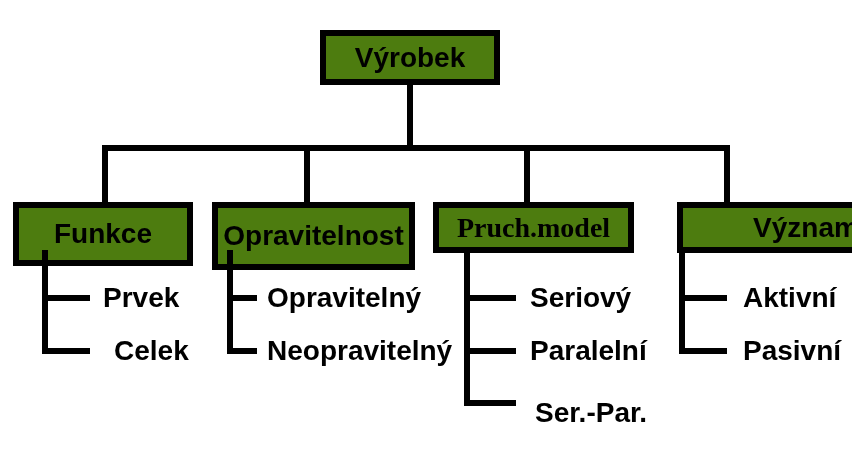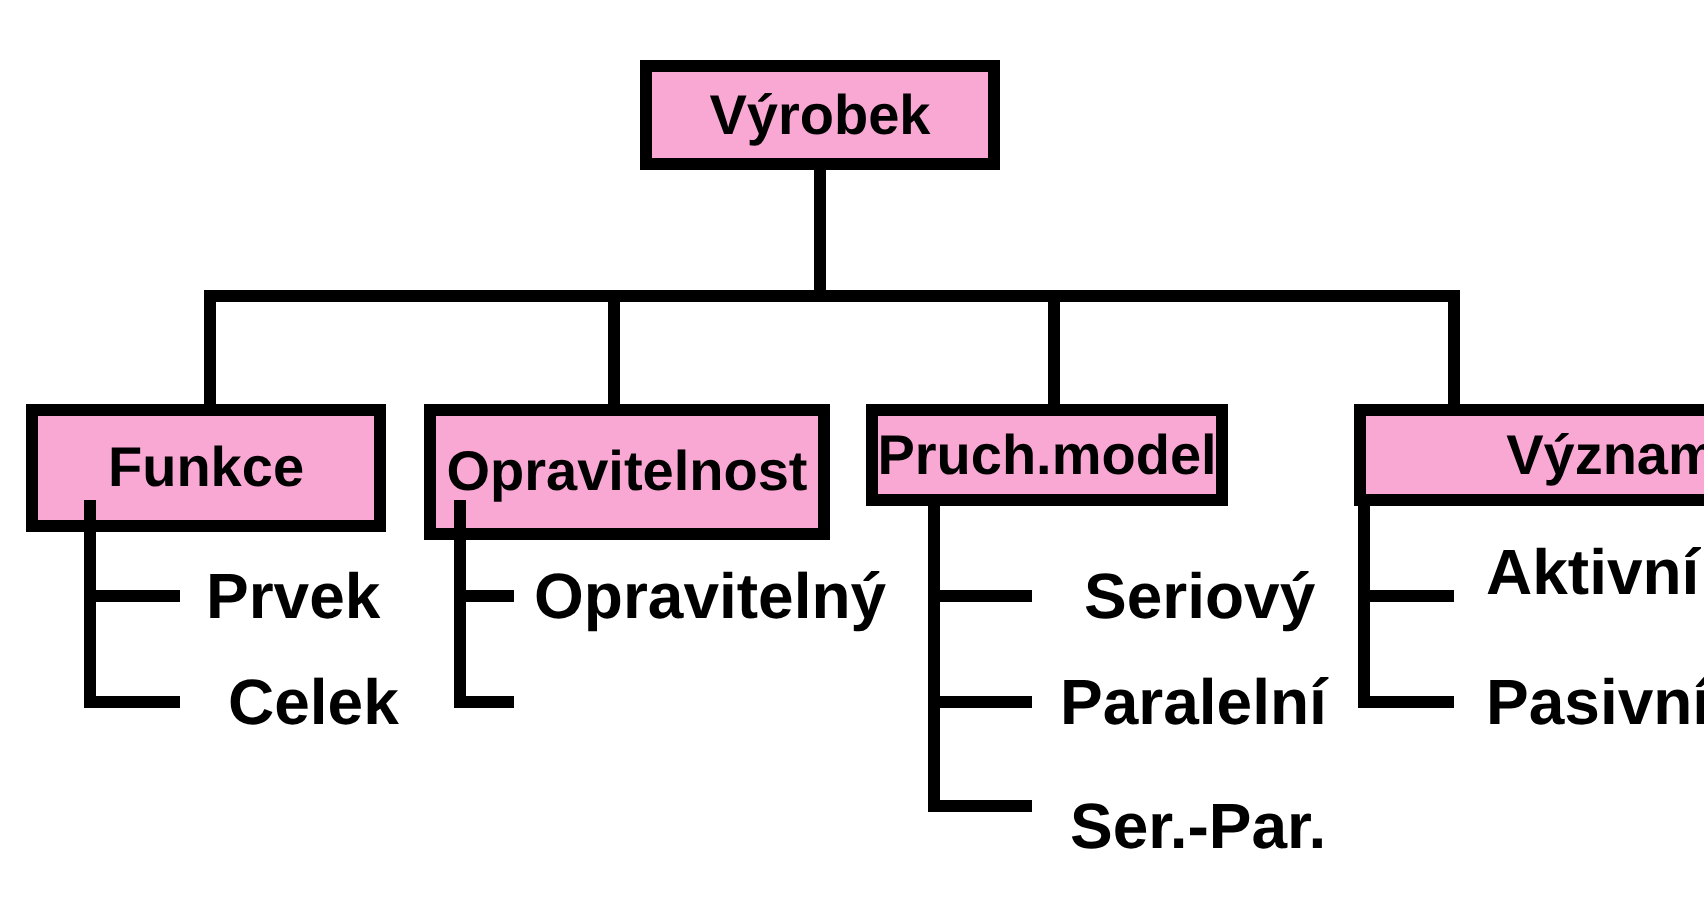"Výrobek" .node-box { background: #f9a8d4 -> #4d7c0f }
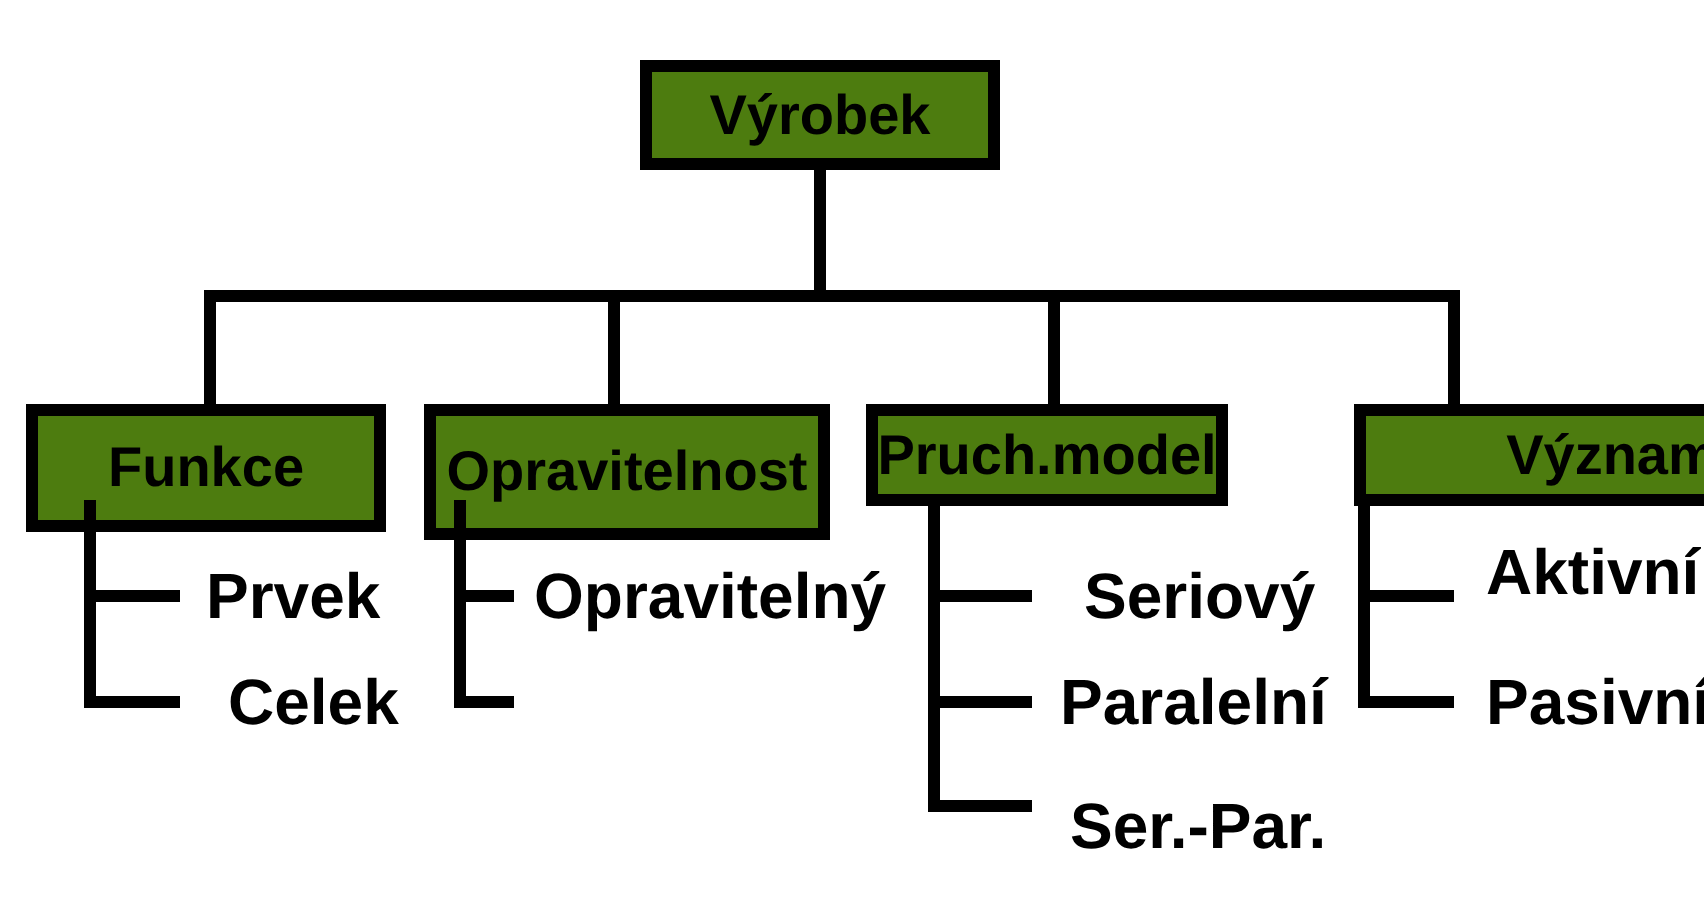"Pruch.model" .box-pruch { font-family: none -> Liberation Serif, serif; width: 181px -> 201px }
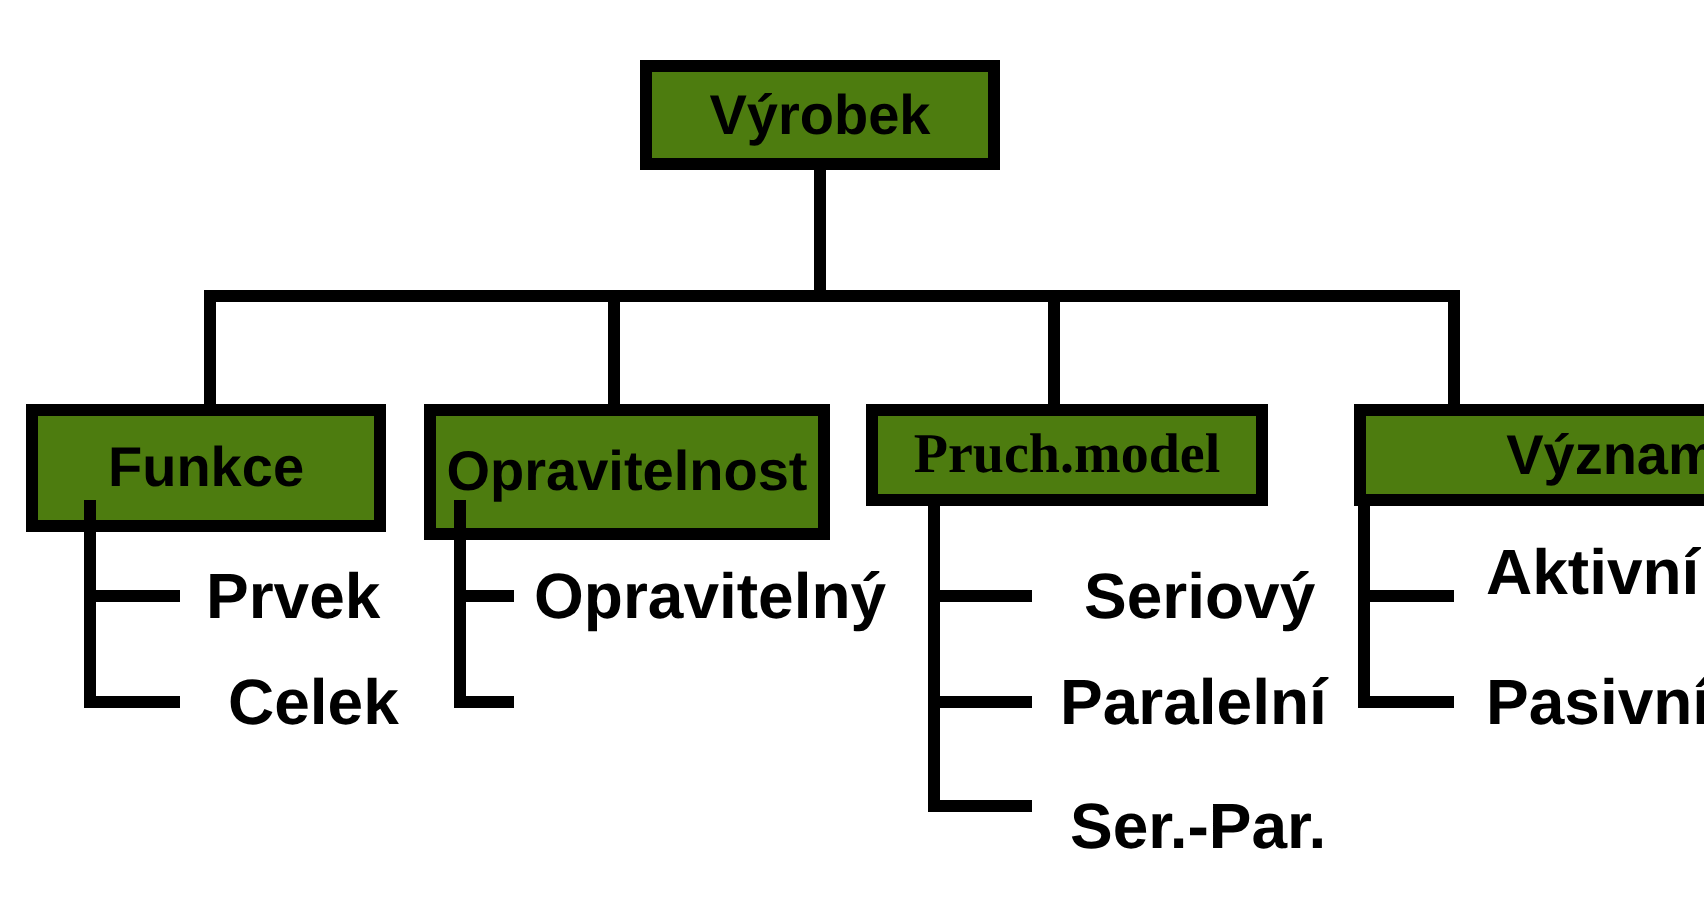"Prvek" .leaf-label { font-size: 32px -> 28px }
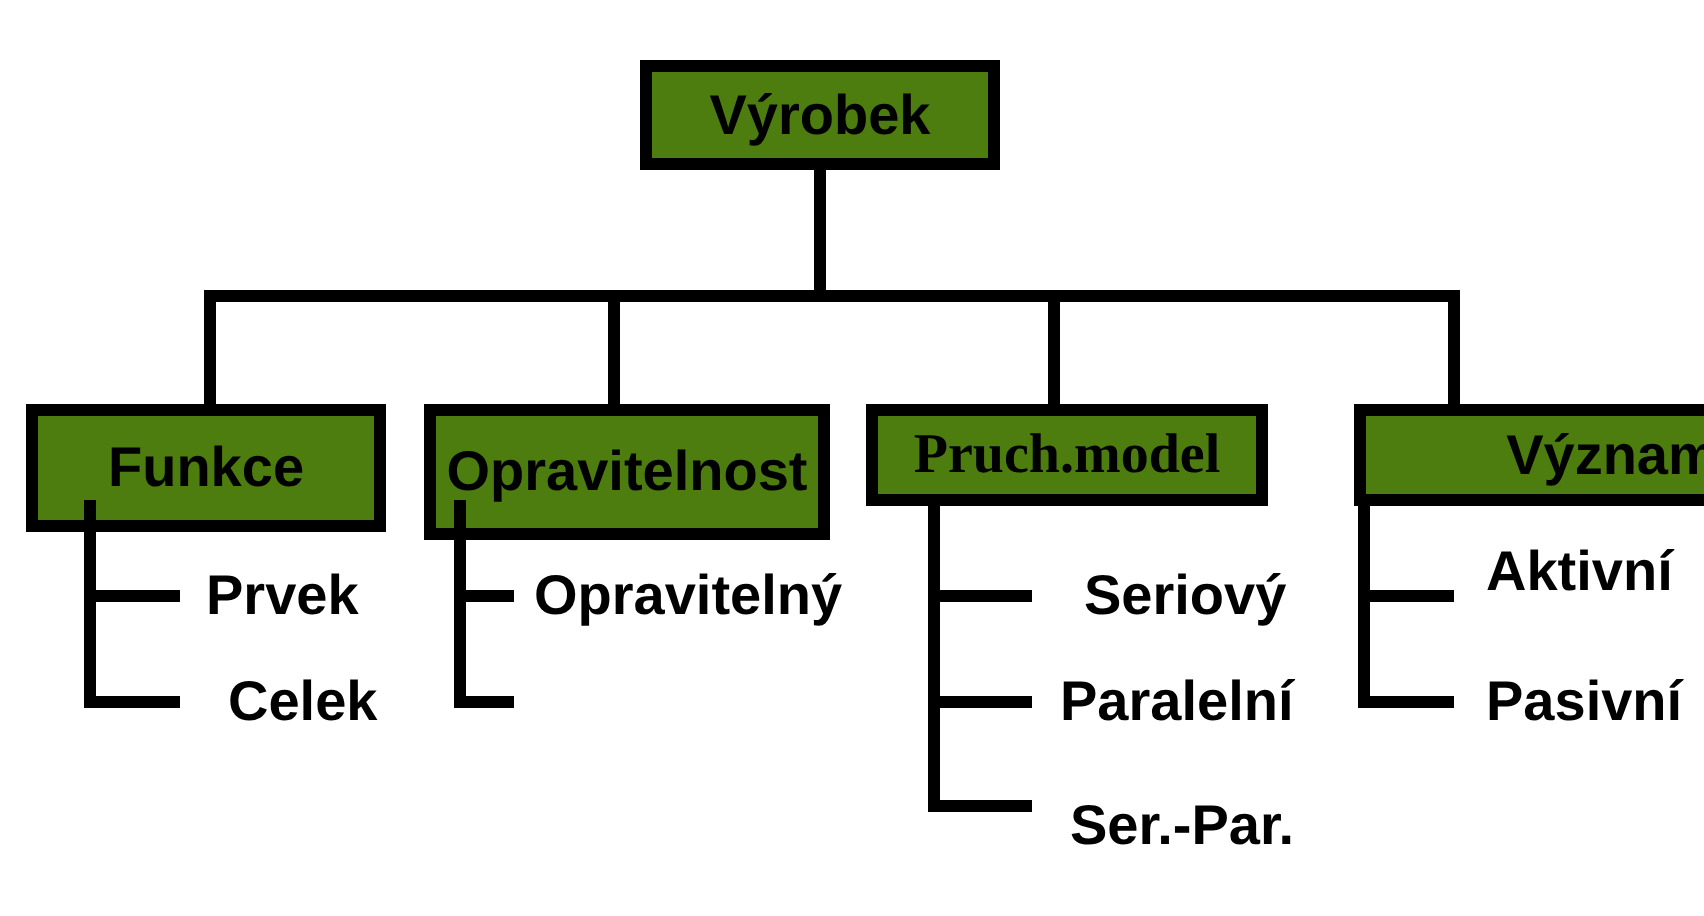"Seriový" .lbl-seriovy { left: 542px -> 530px }
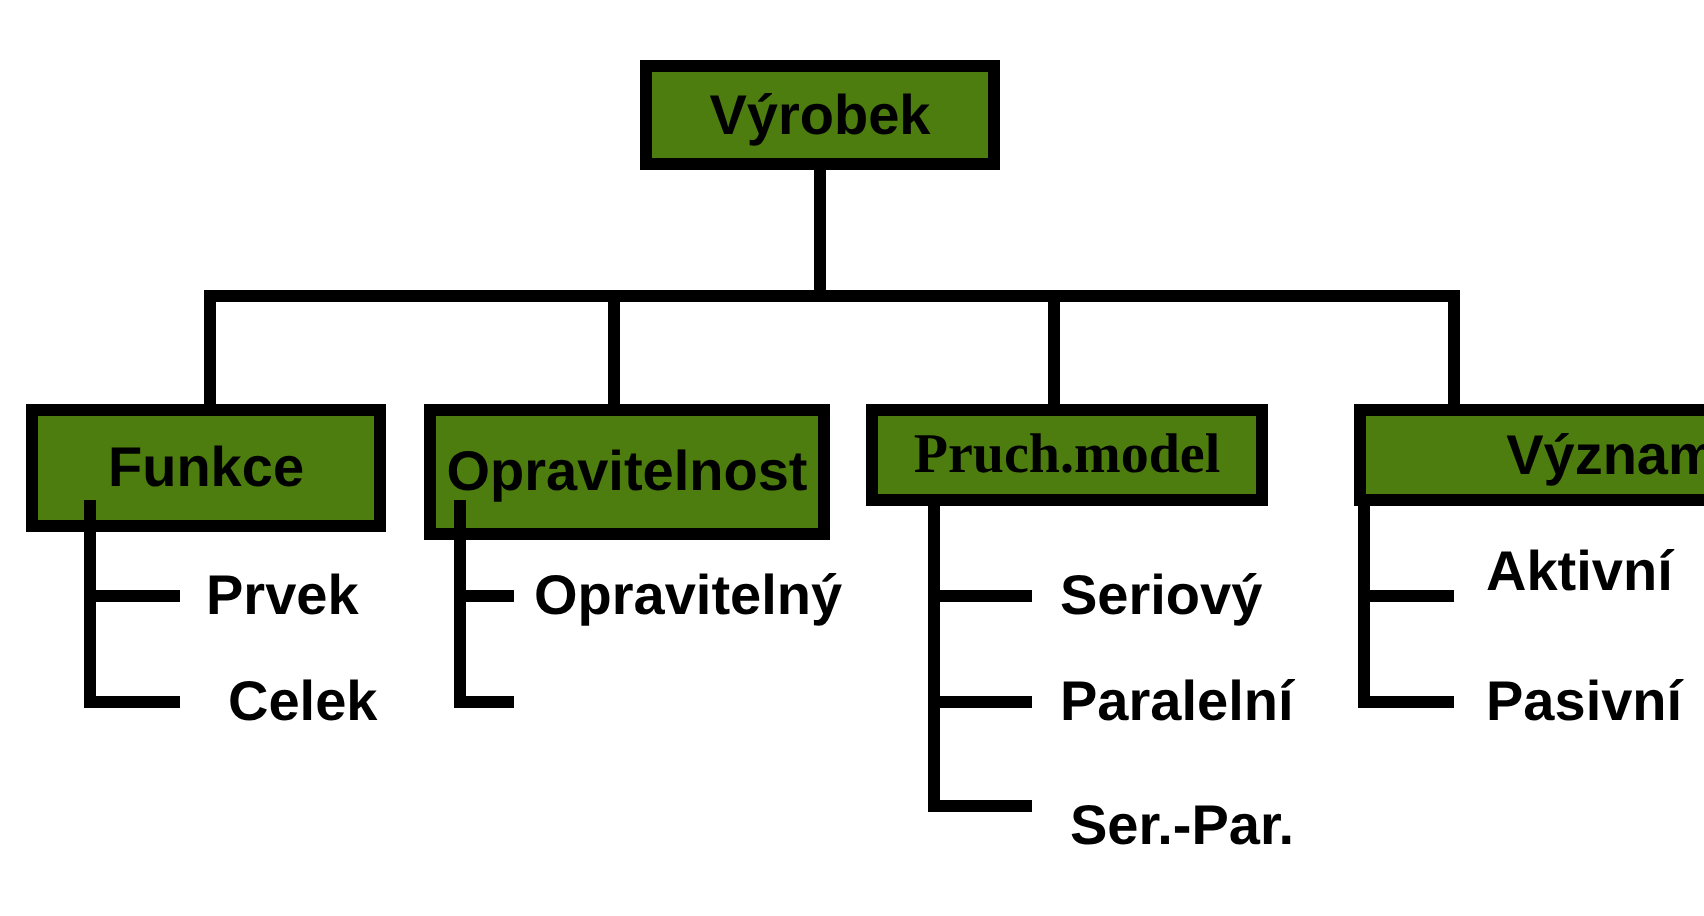"Aktivní" .lbl-aktivni { top: 268px -> 280px }
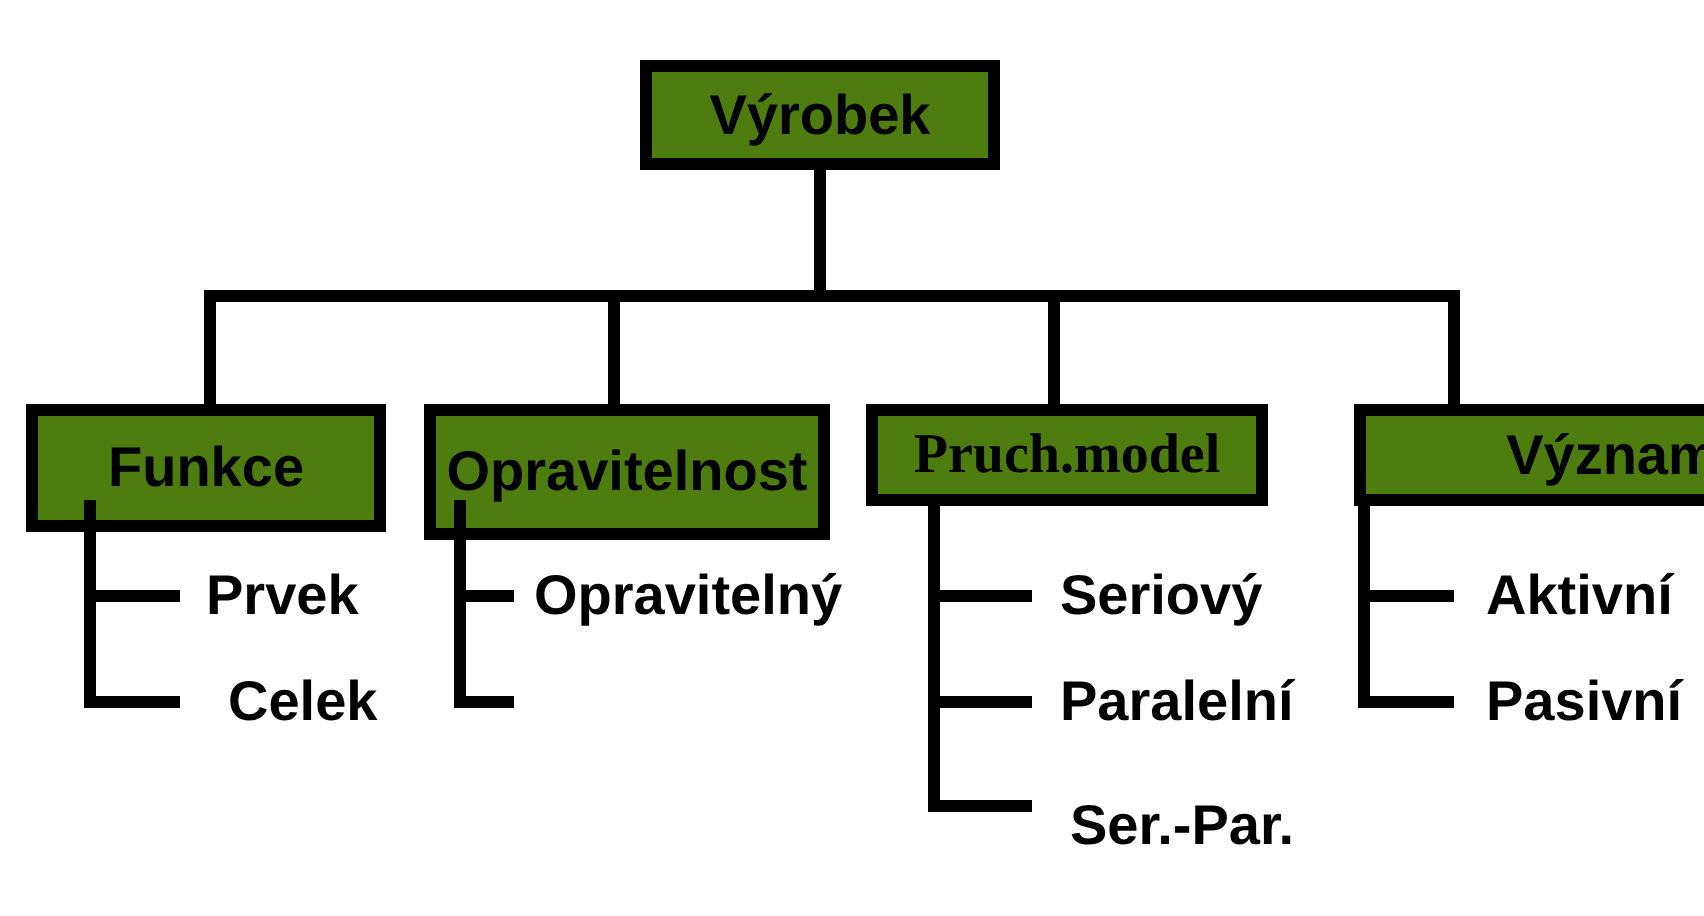"Neopravitelný" div.leaf-label { html: none -> <div>Neopravitelný</div> }
